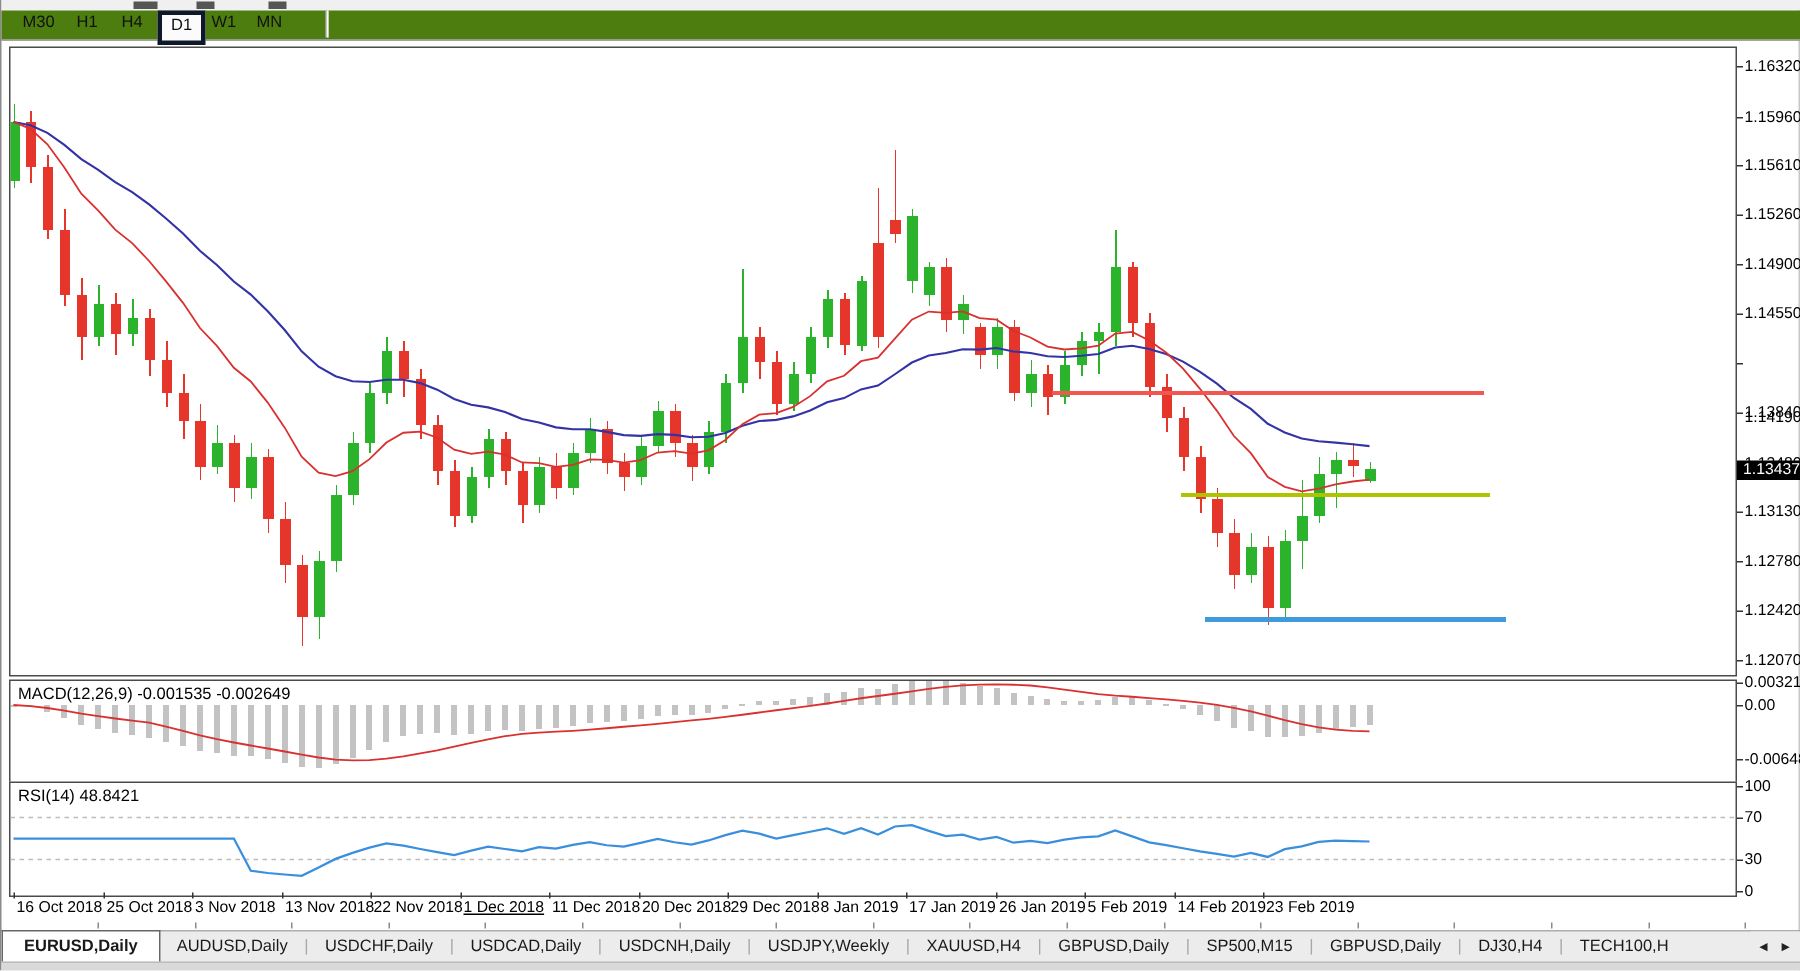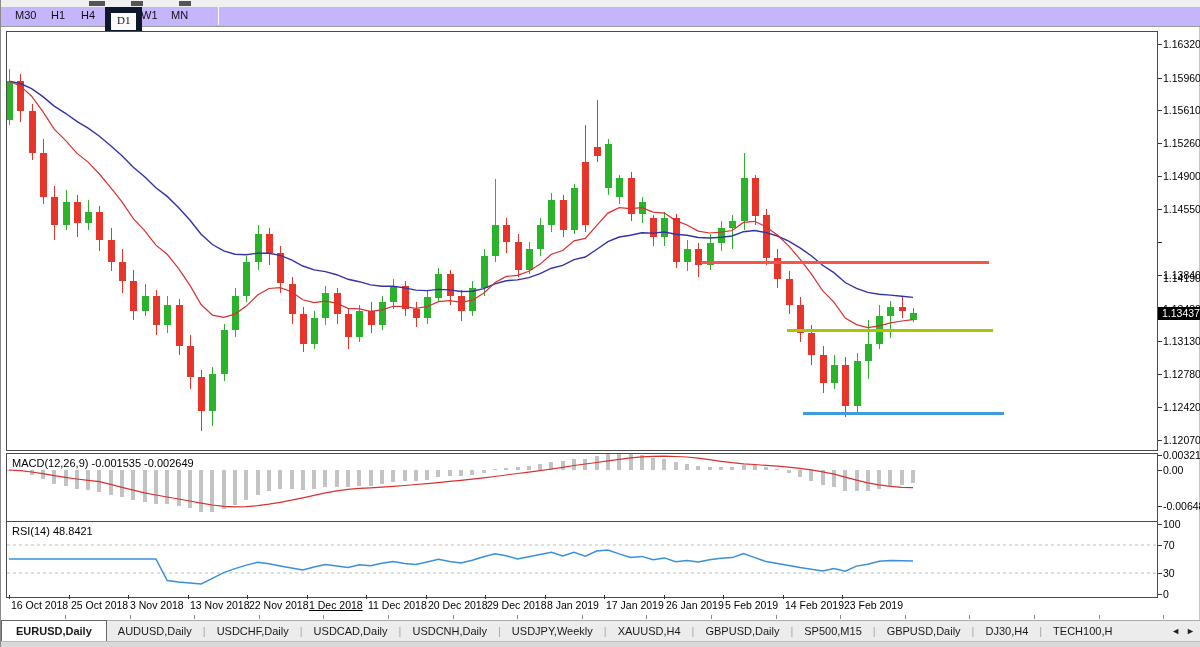"M30" .toolbar { background: #c4b5fd -> #4d7c0f }
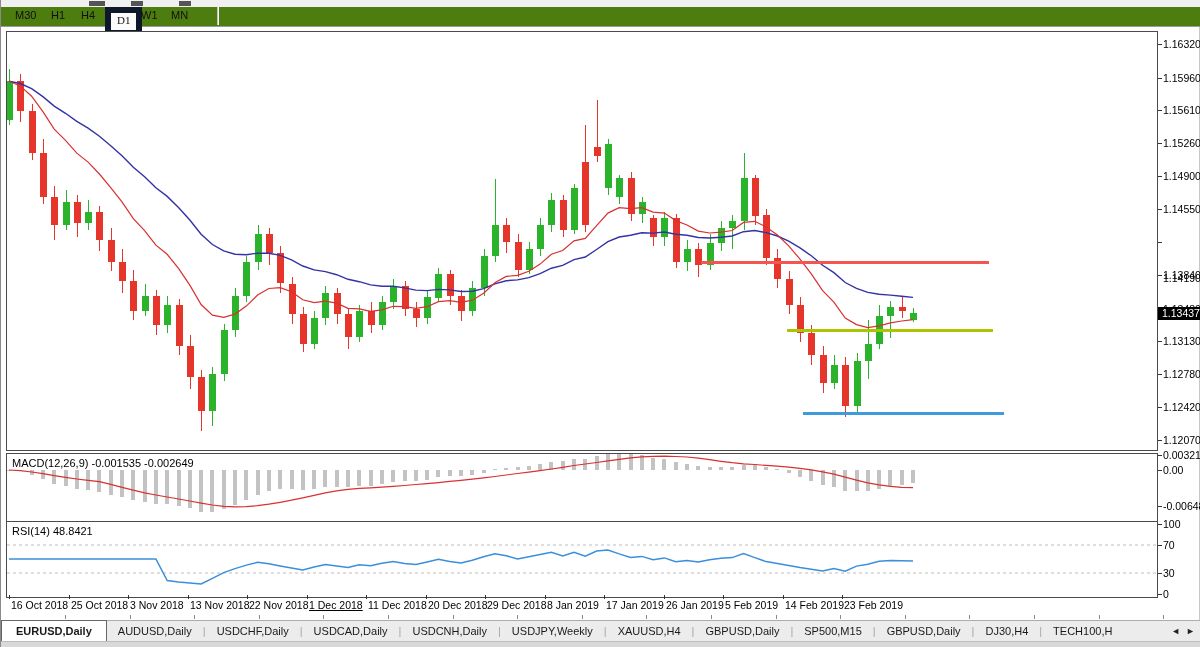"D1" .tf-btn.active { border: 6px solid #0f172a -> 3px solid #0f172a; font-family: Liberation Serif, serif -> none }
